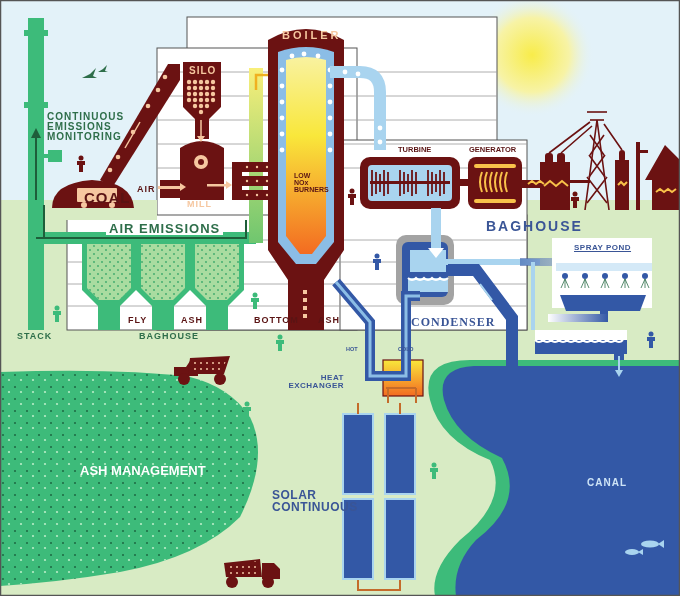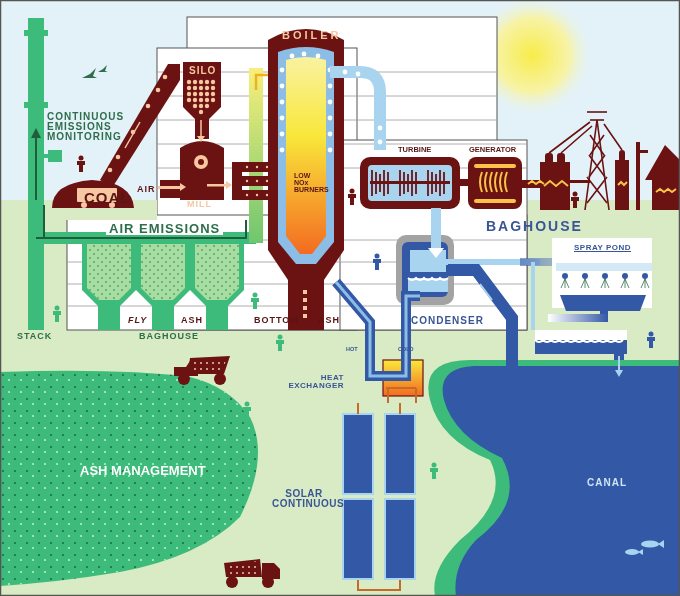"FLY" div.lbl { font-style: italic -> none }
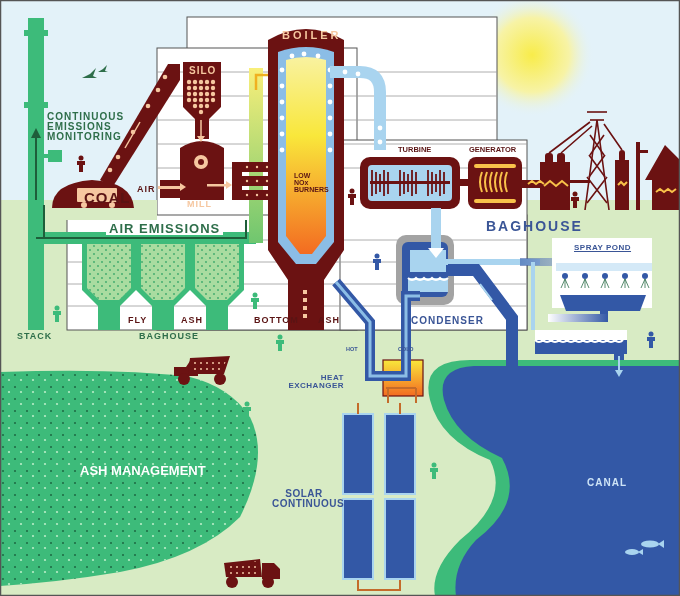"CONDENSER" div.lbl { font-family: none -> Liberation Serif, serif; font-size: 10px -> 12px }
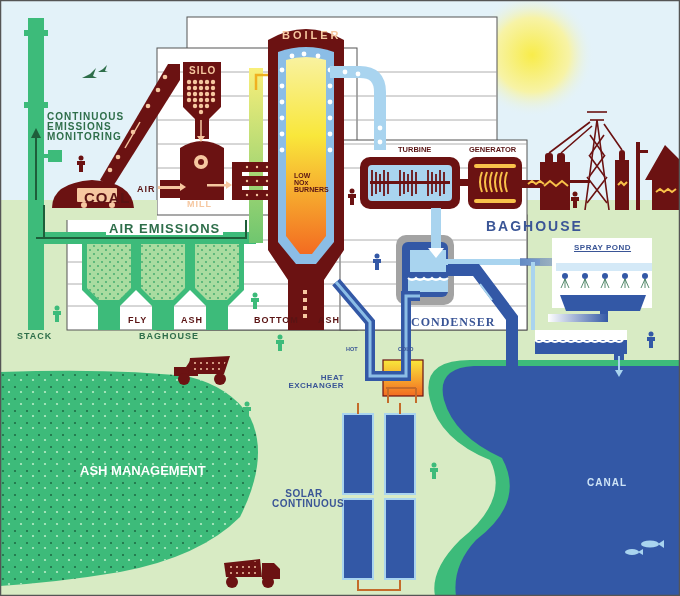"SOLAR" div.lbl { font-size: 10px -> 12px; text-align: center -> left }
